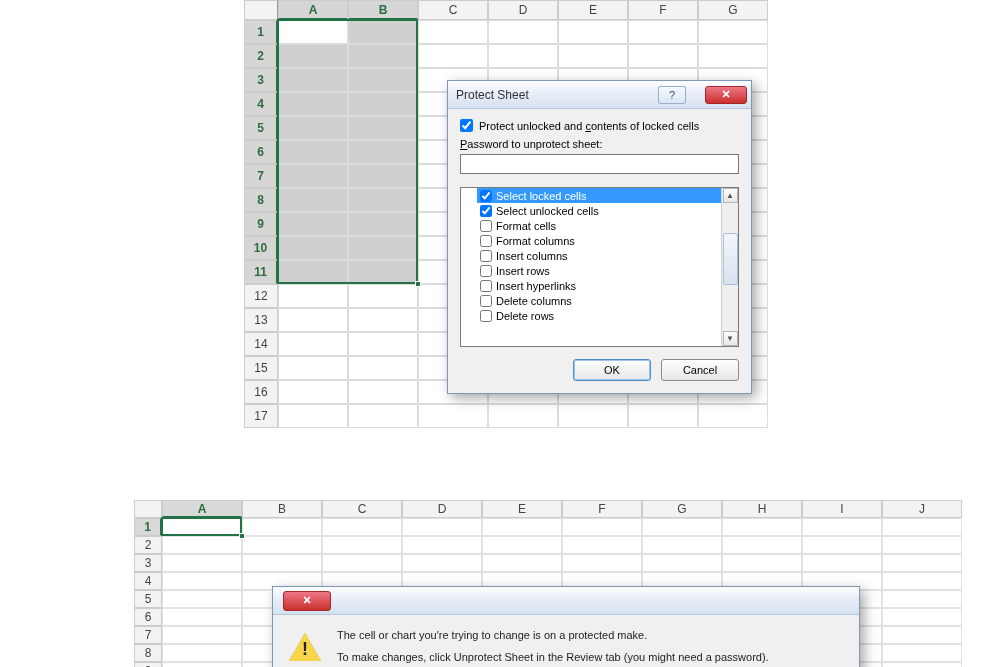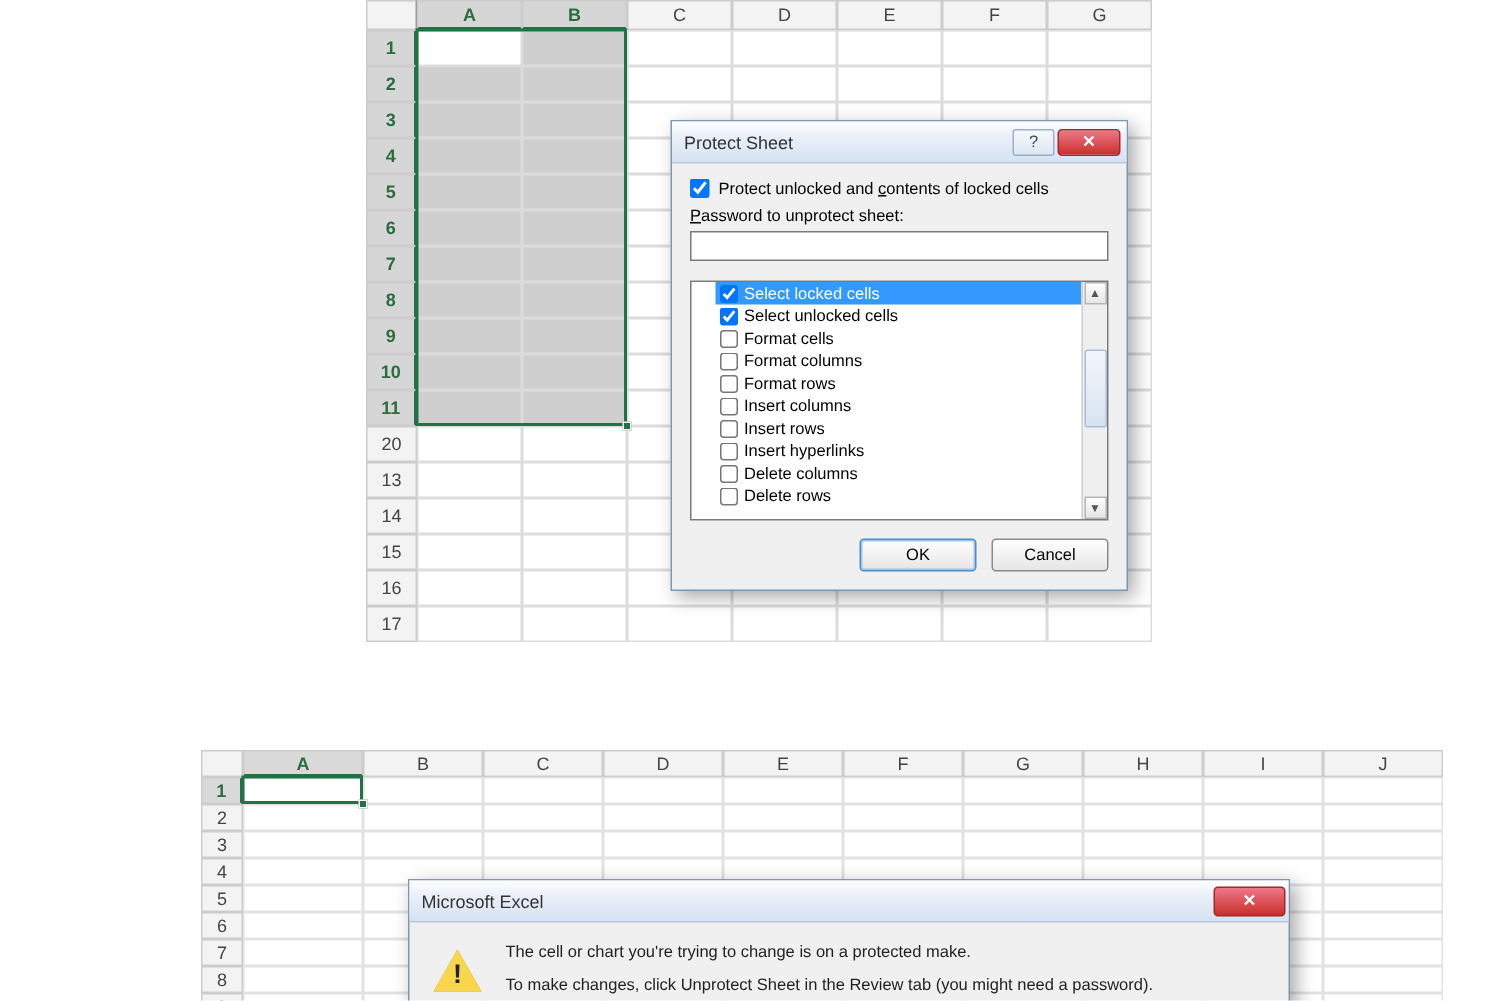"Protect Sheet" .titlebar { gap: none -> 17px }
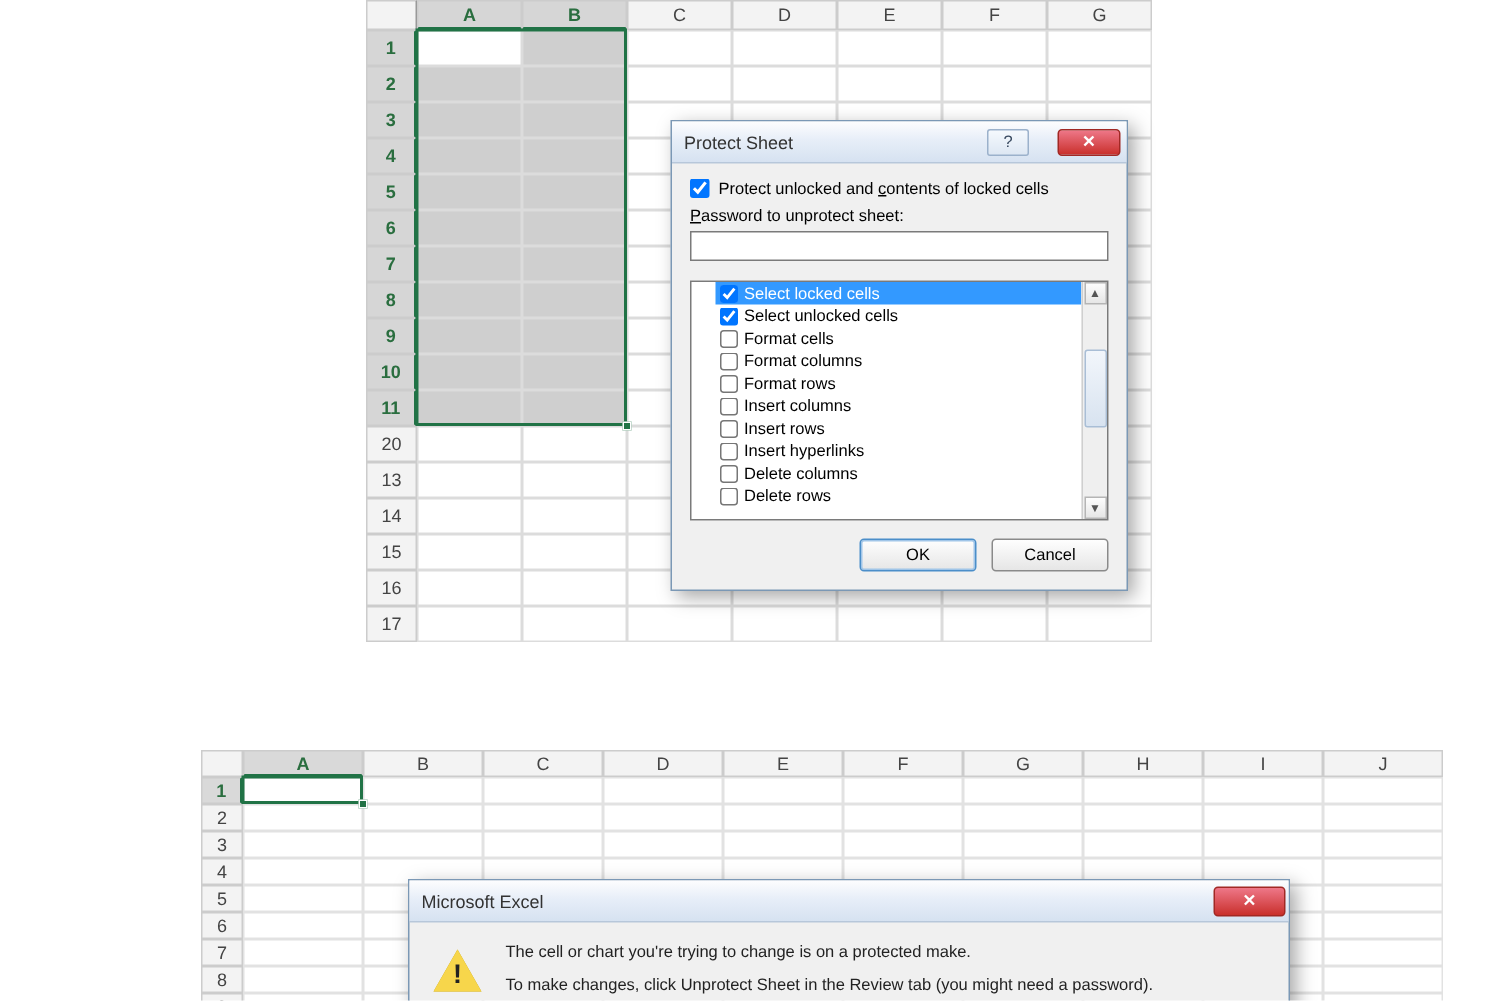"Format rows" div.lrow { html: <div> <input> <span>Format rows</span> </div> -> none }
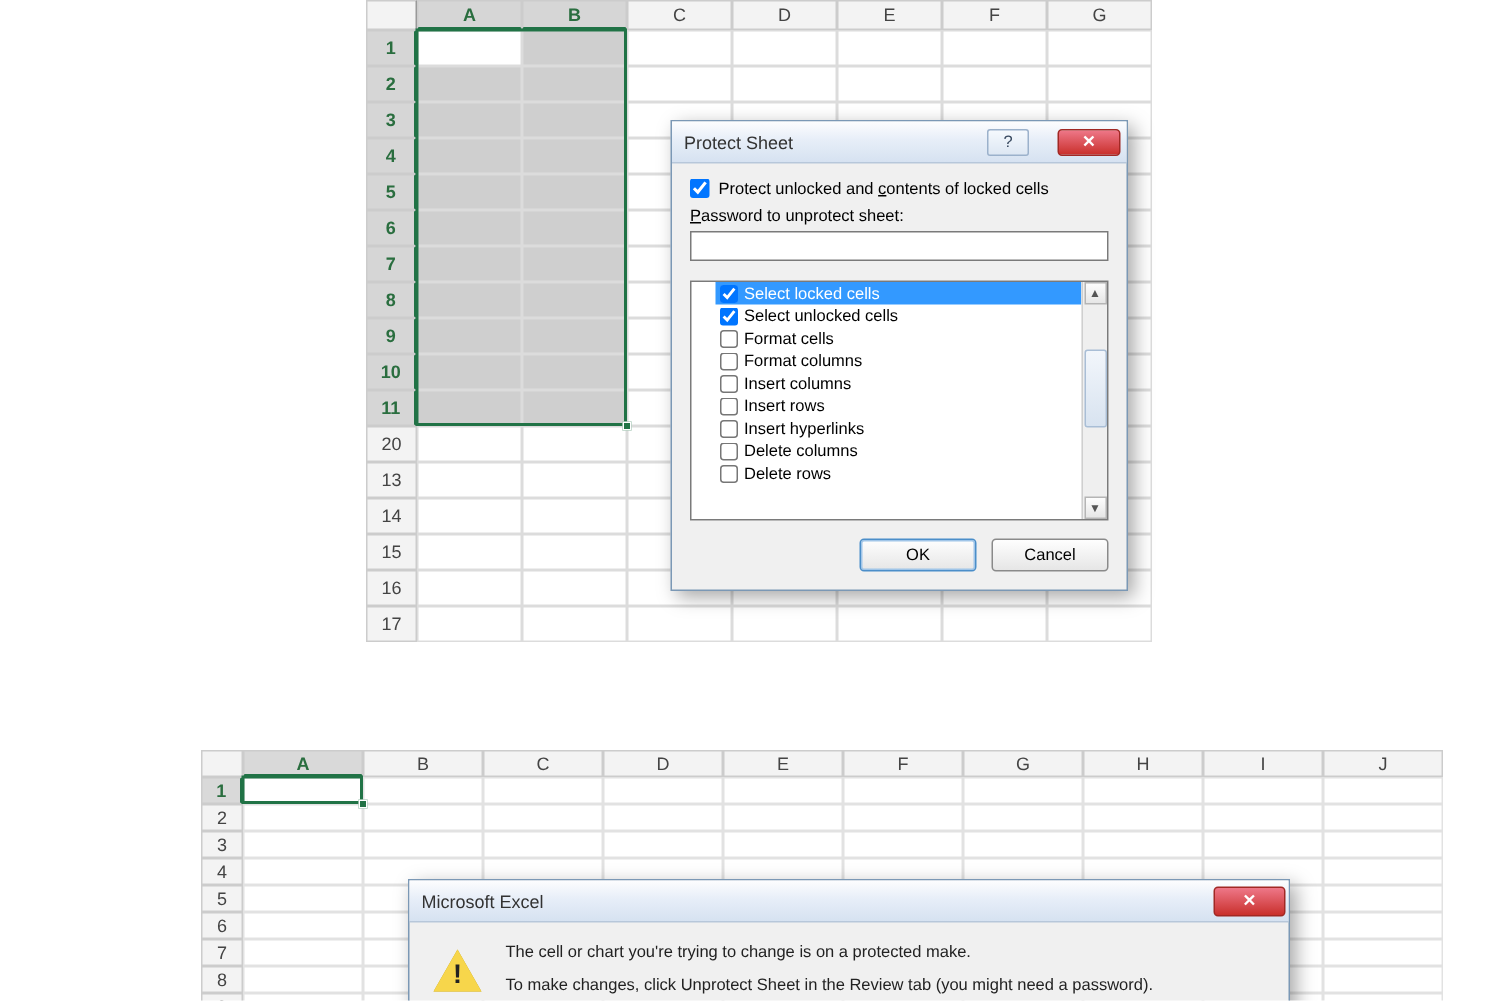"20" div.rownum-cell { text: 20 -> 12 }
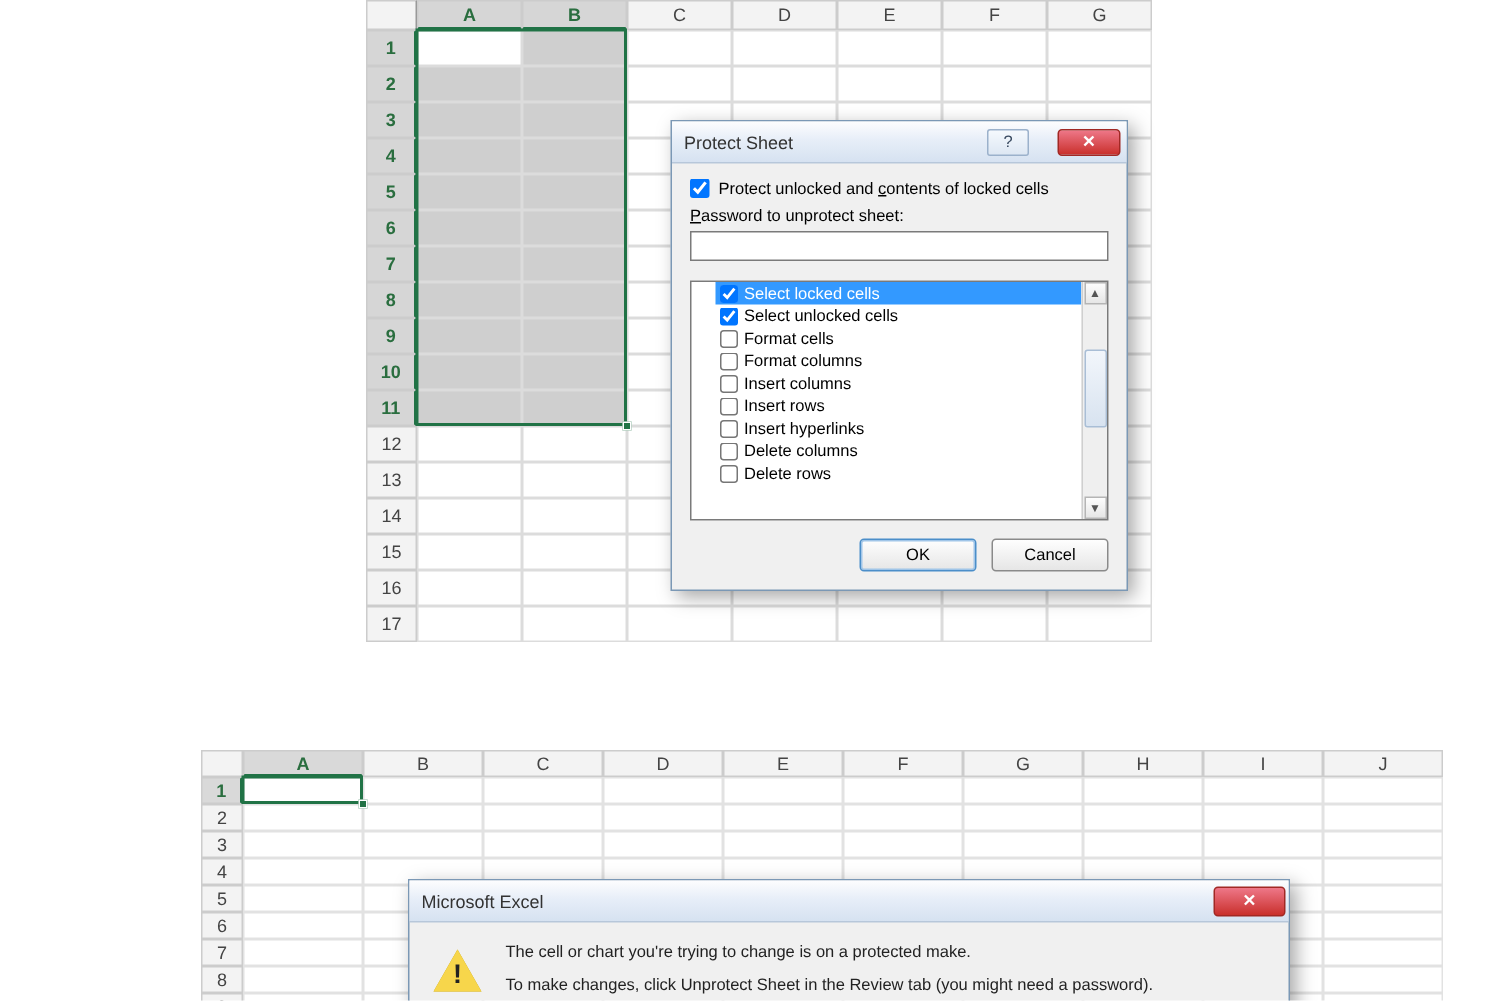"Microsoft Excel" span.title { html: <span>Microsoft Excel</span> -> none }
